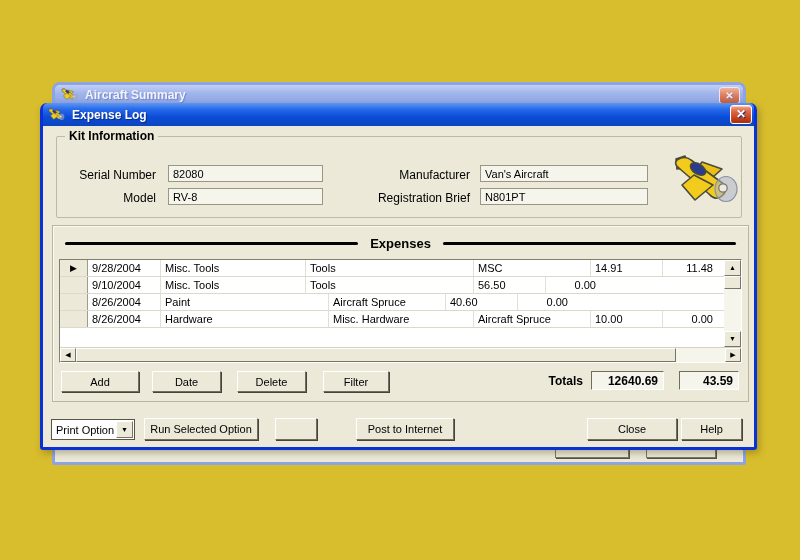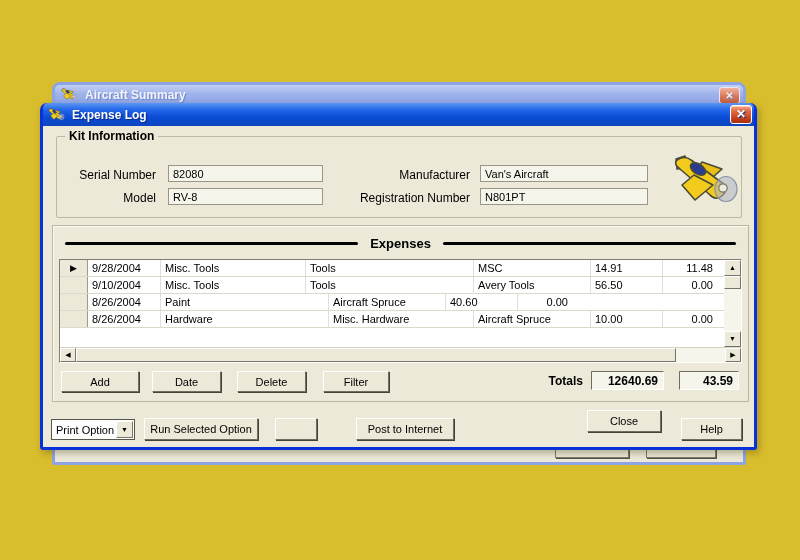"Registration Number" span.f-label { text: Number -> Brief }
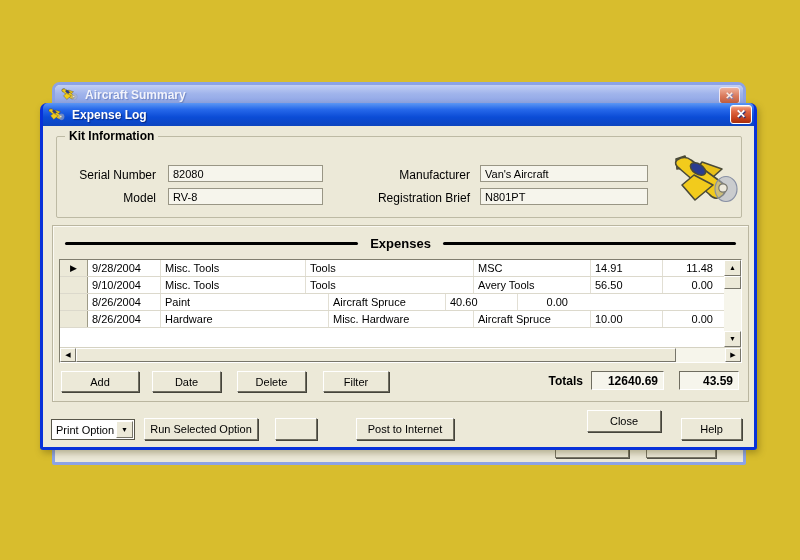"Avery Tools" div.td { html: <div>Avery Tools</div> -> none }
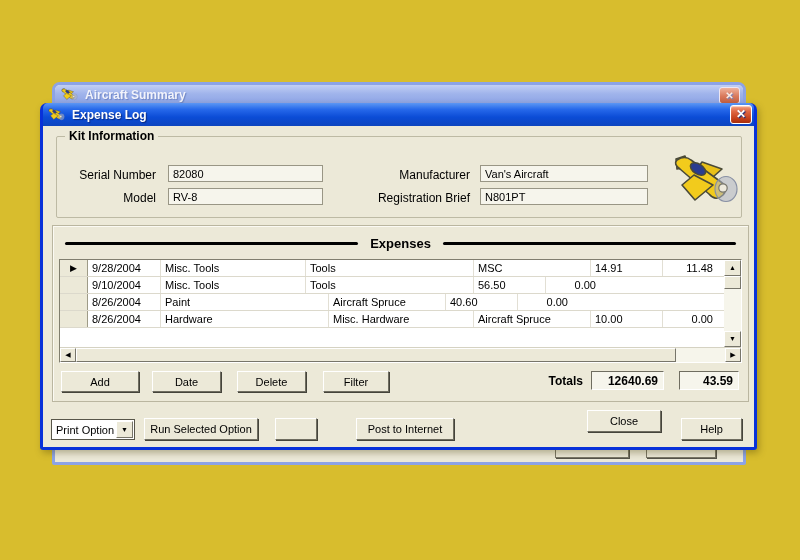"Close" .b-close { top: 284px -> 292px; width: 74px -> 90px }
